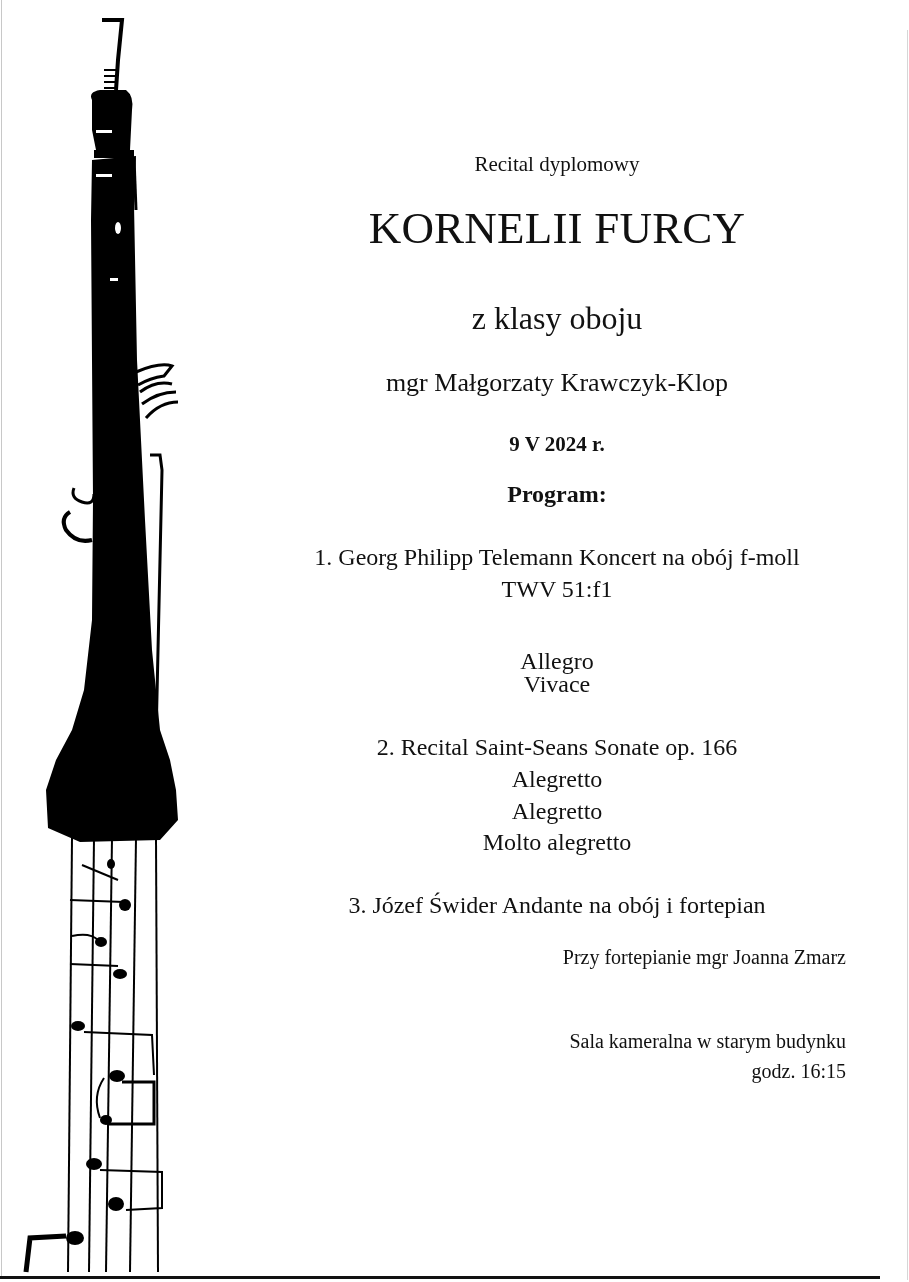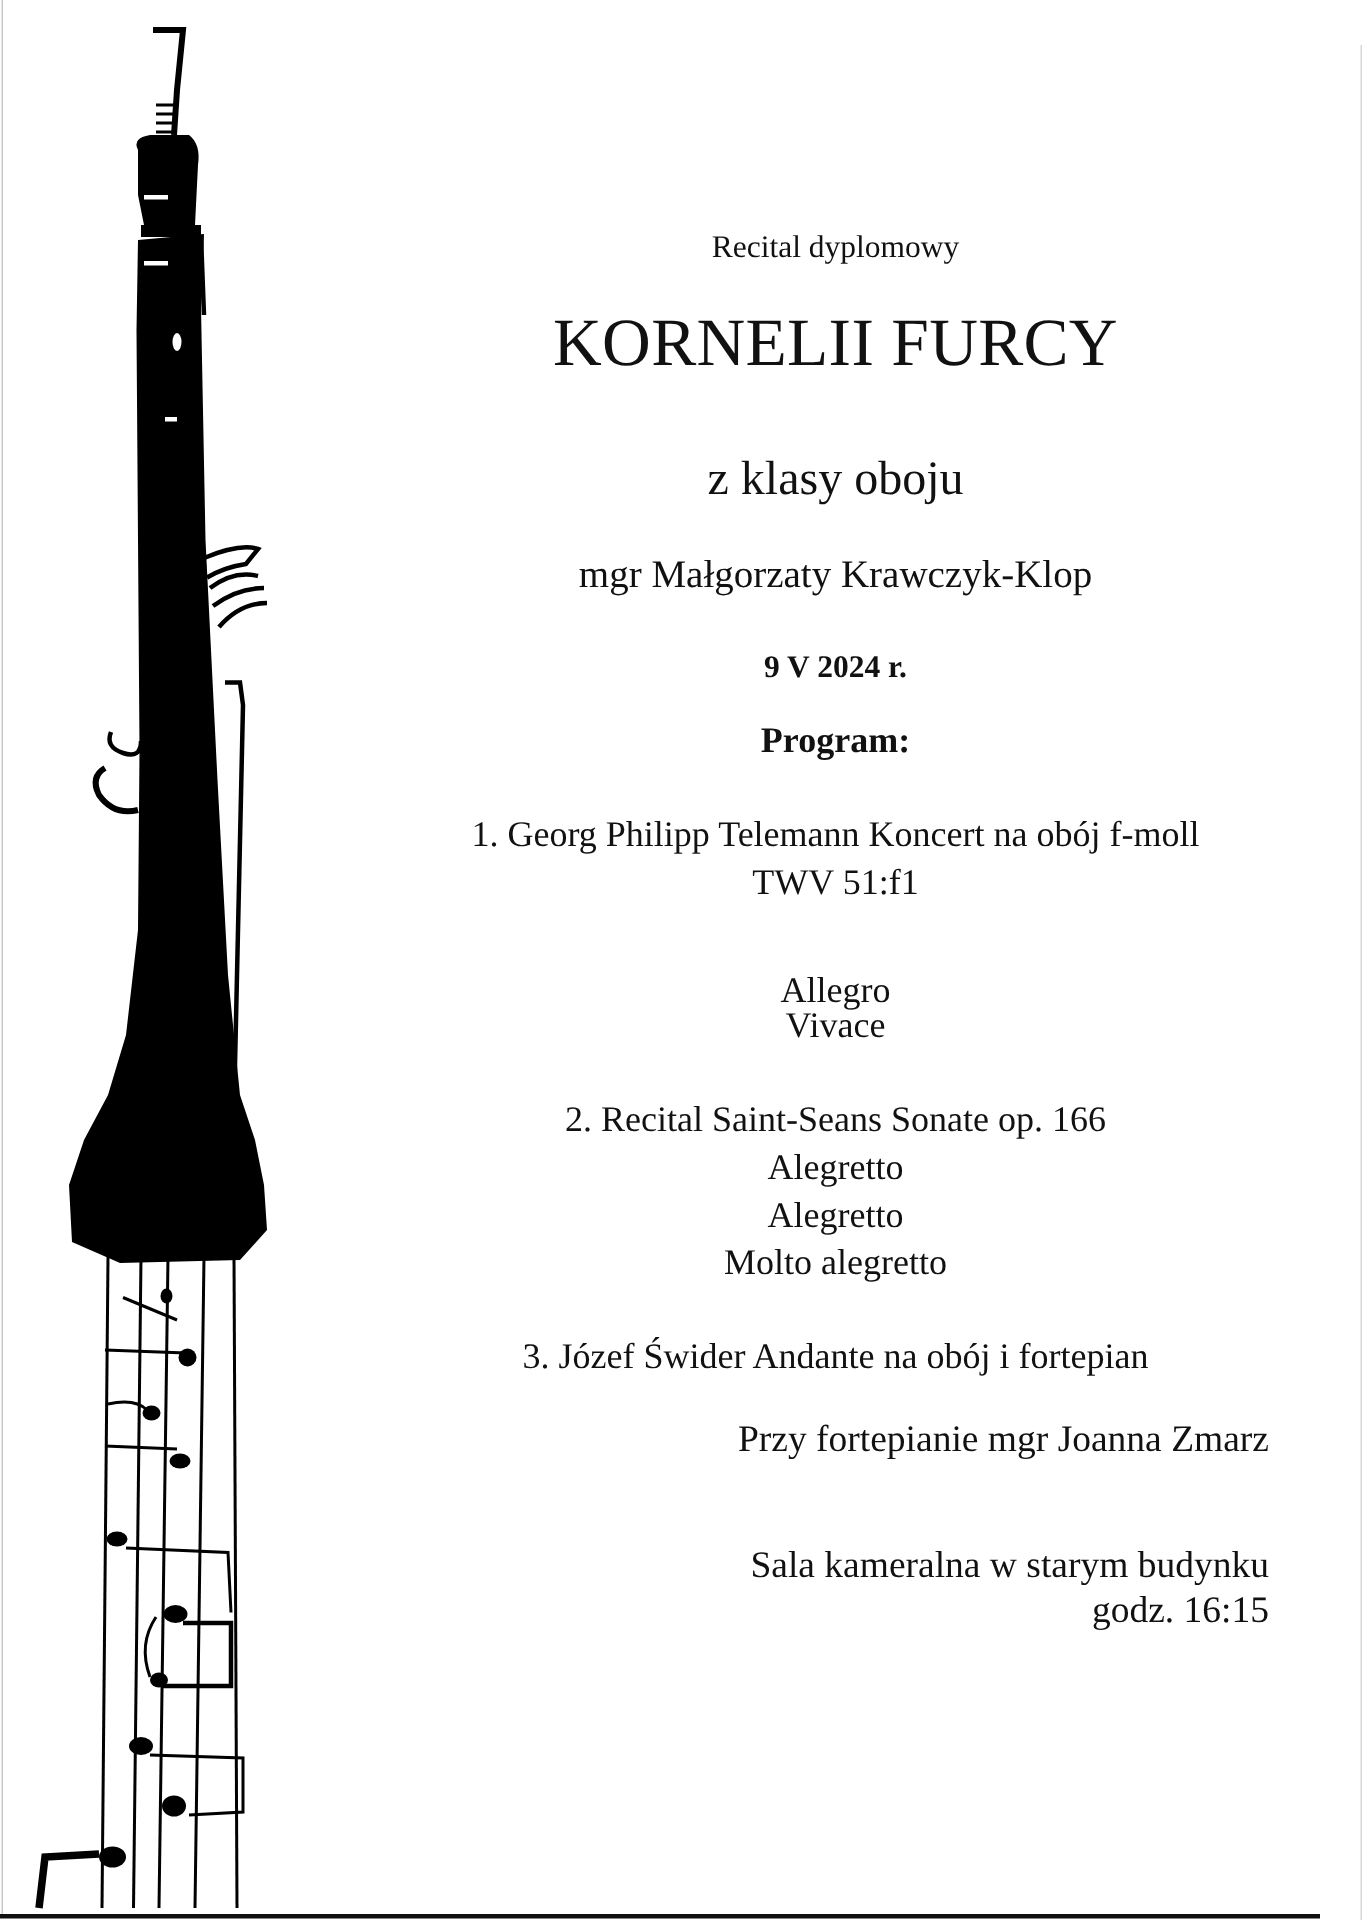"Przy fortepianie mgr Joanna Zmarz" .r { font-size: 25px -> 20px }
